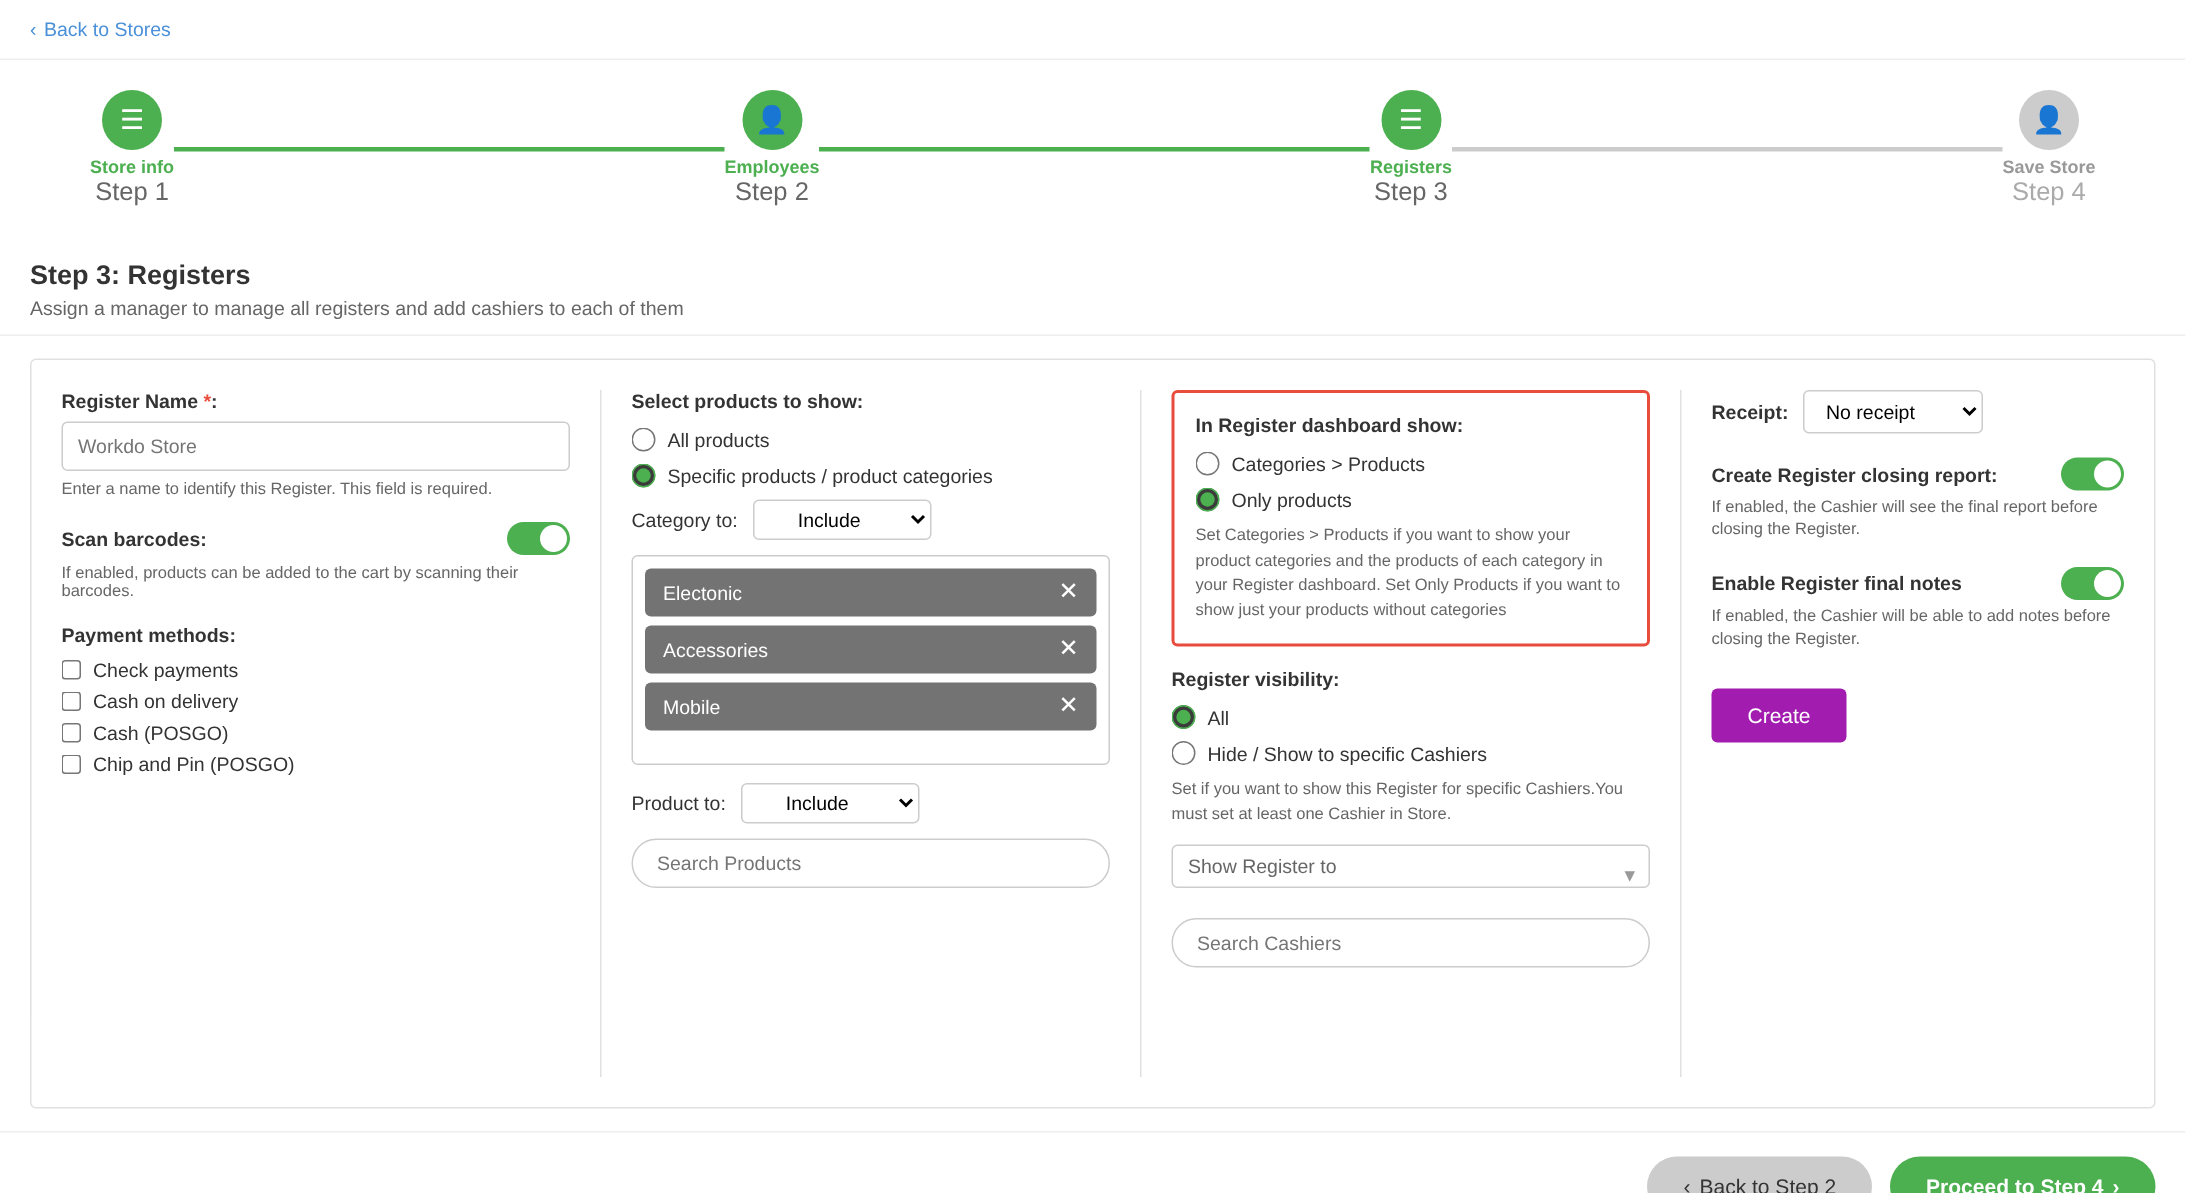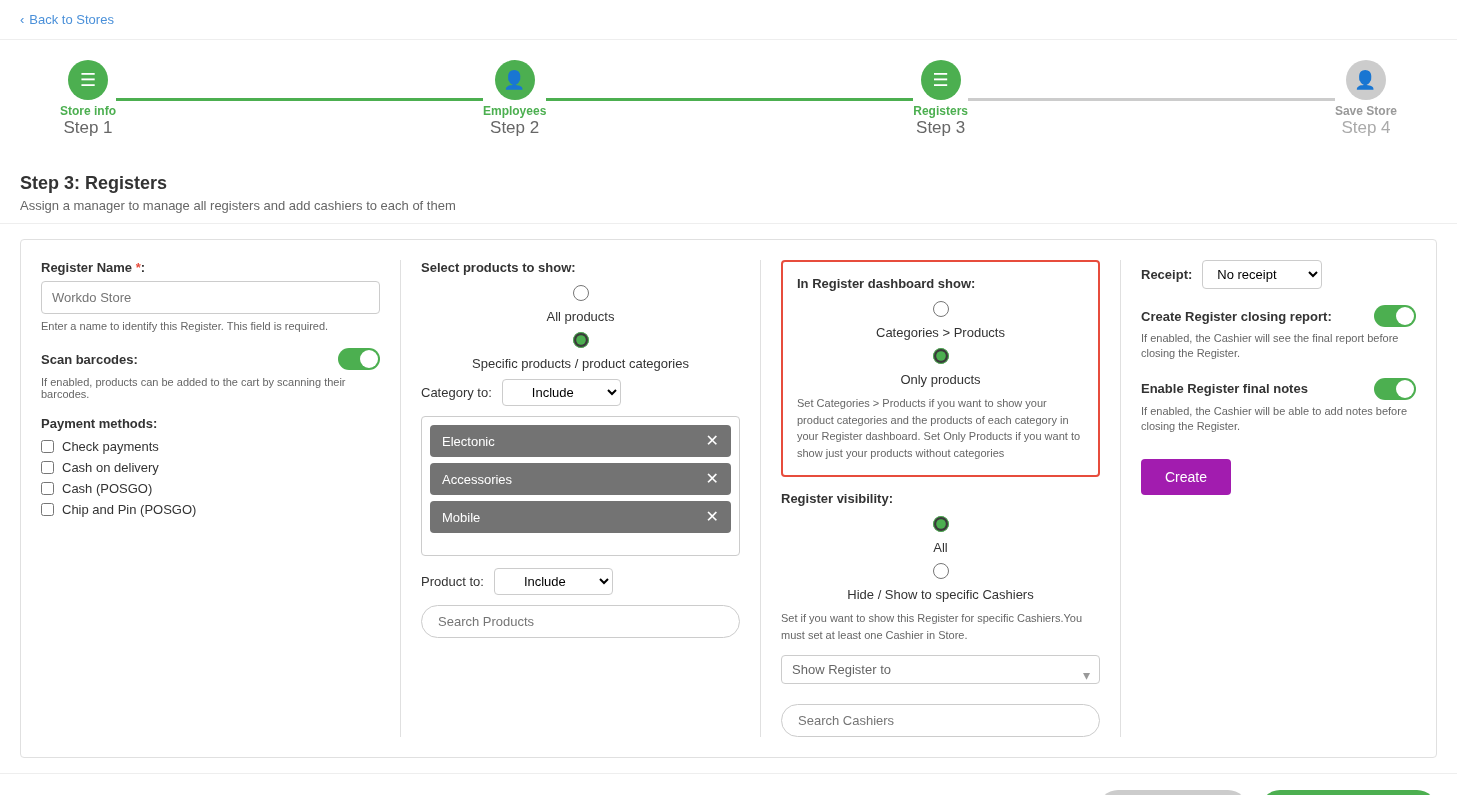"All products" .radio-item { flex-direction: column -> none }
